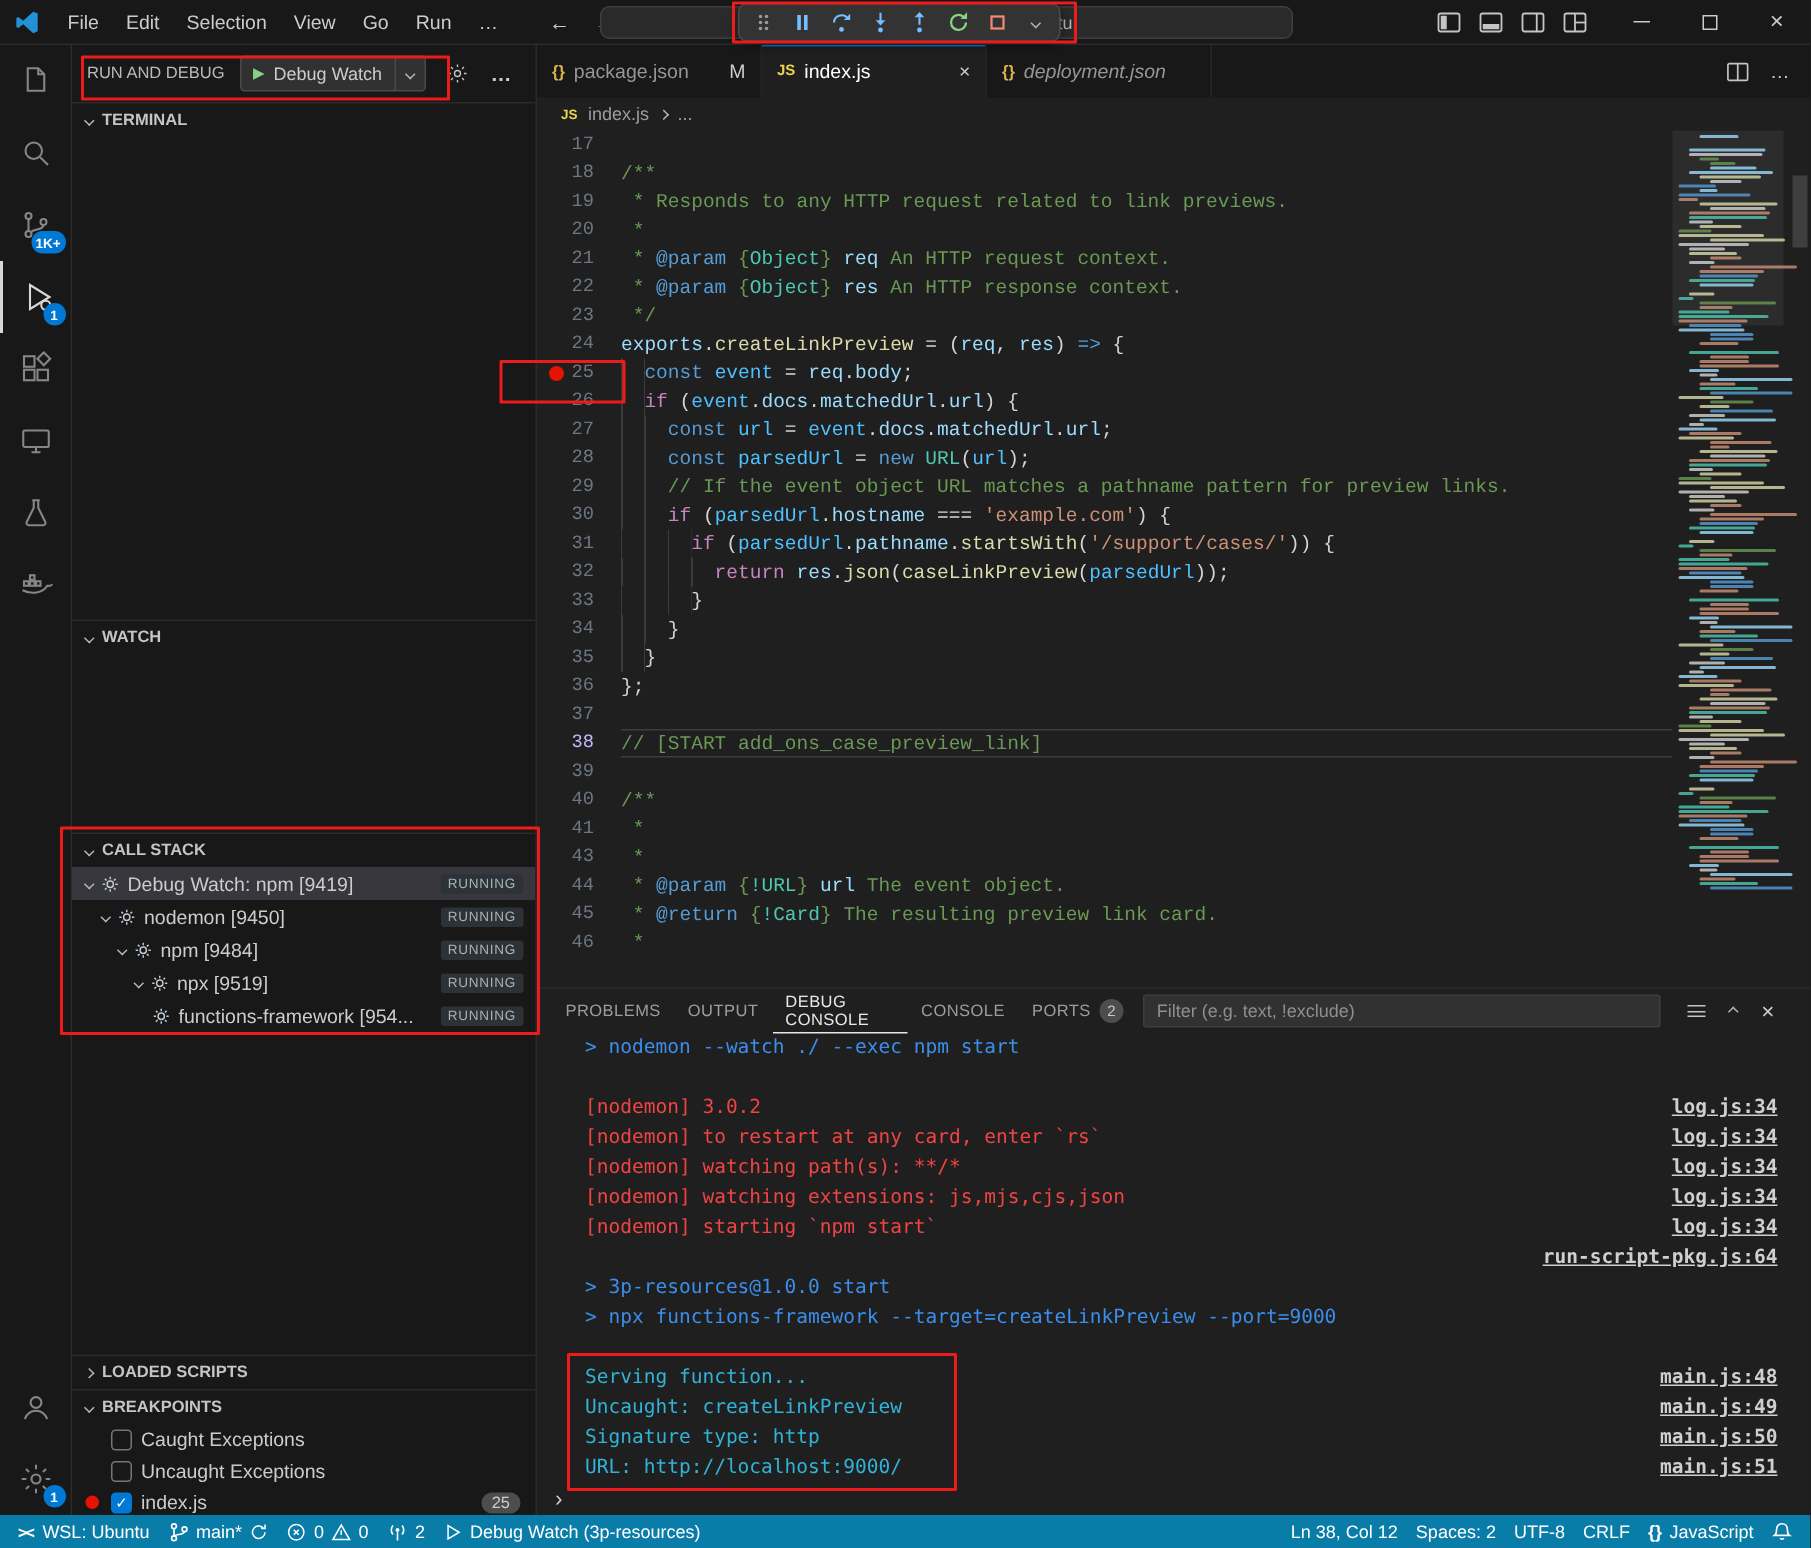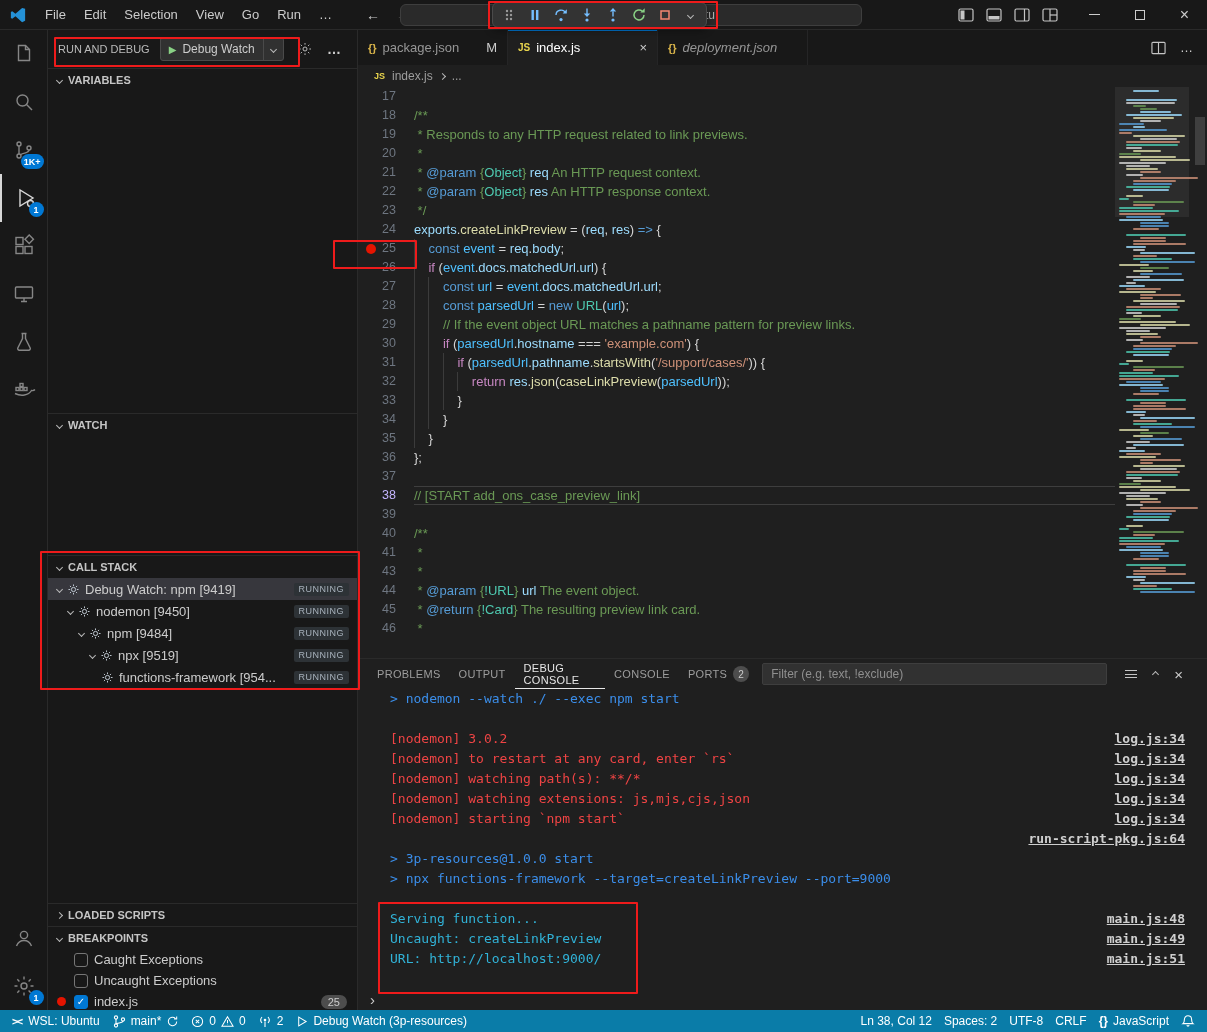"VARIABLES" span { text: VARIABLES -> TERMINAL }
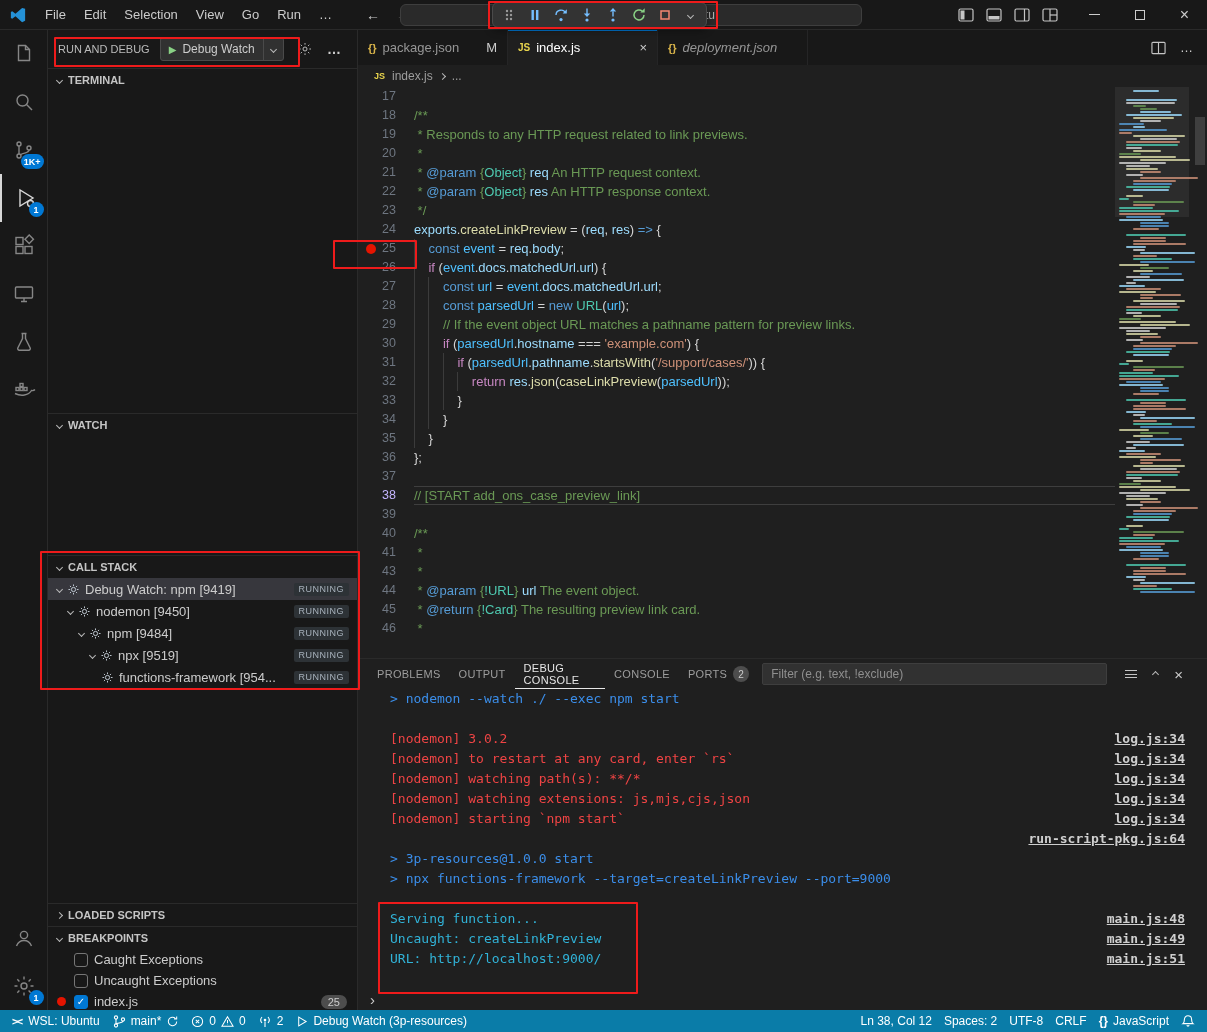"17" .code-area { font-family: Liberation Sans, sans-serif -> Liberation Mono, monospace }
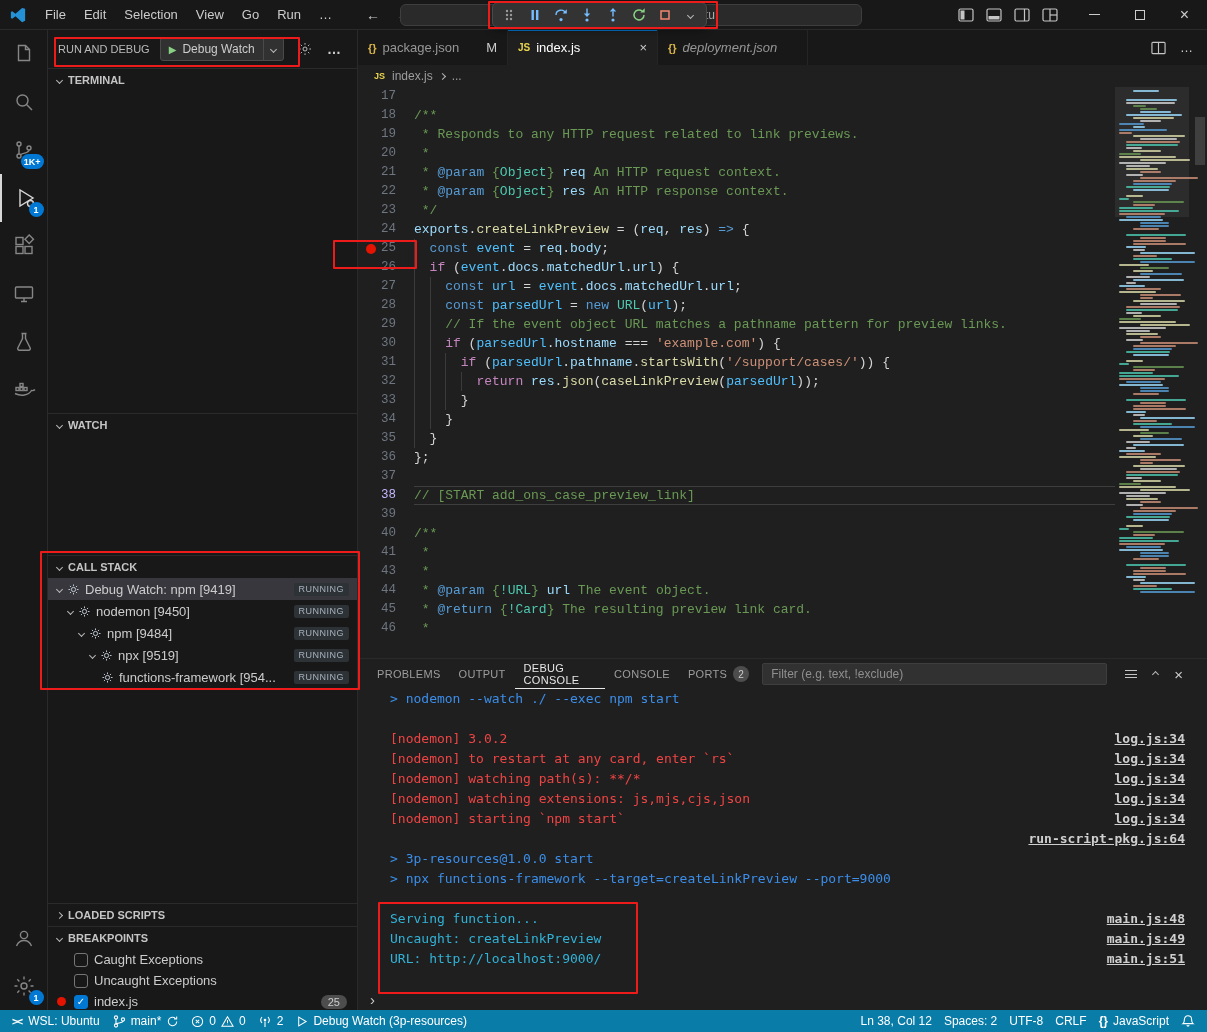"Signature type: http" div.console-line { html: none -> <div> <span>Signature type: http</span> <span>main.js:50</span> </div> }
